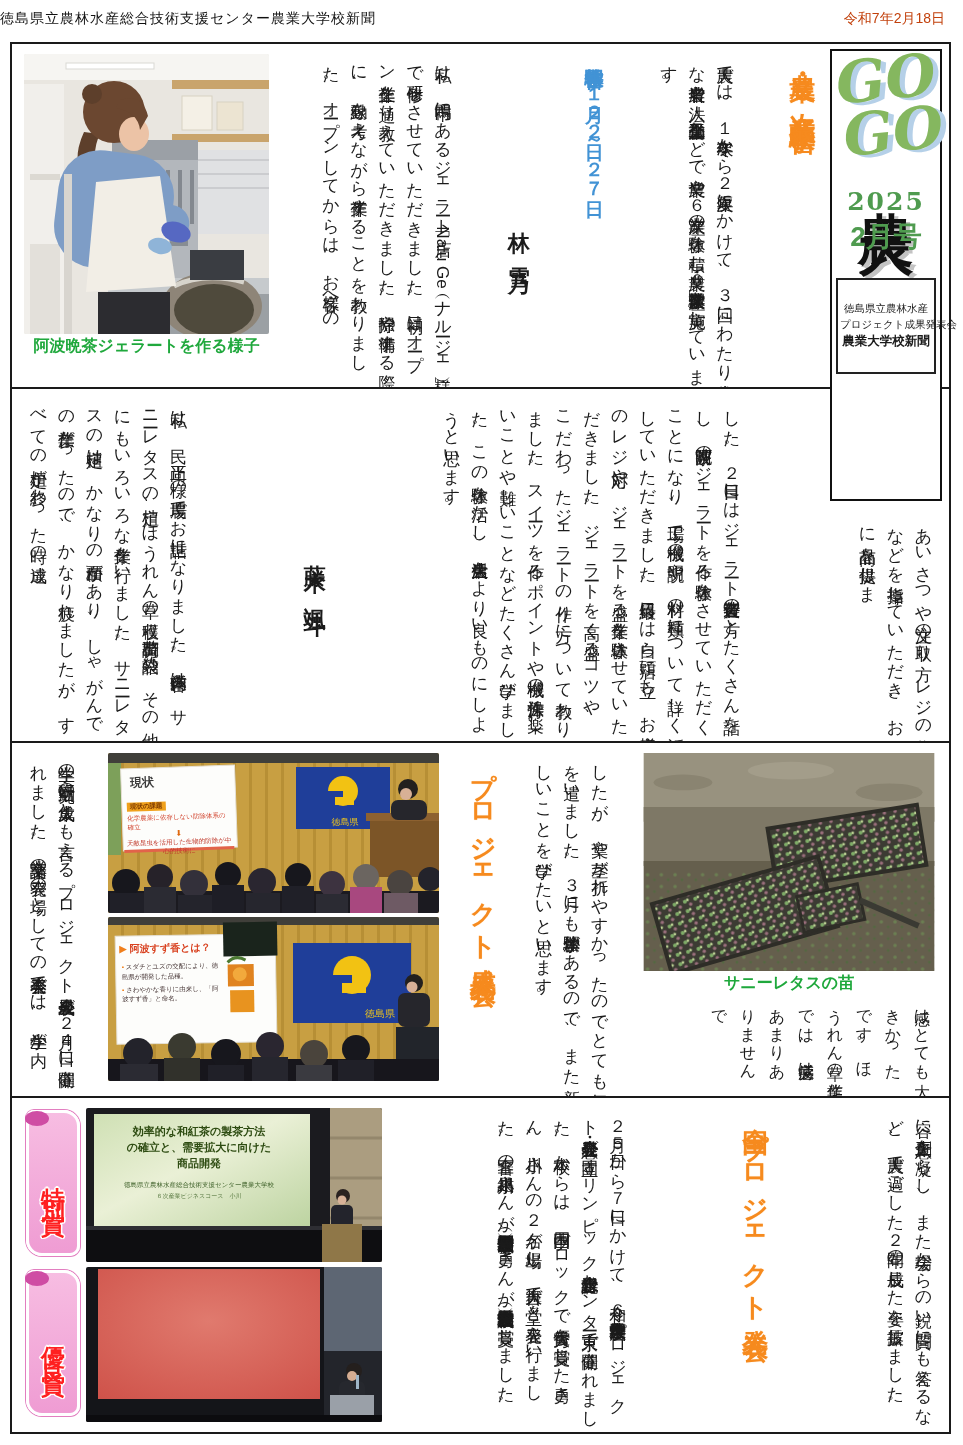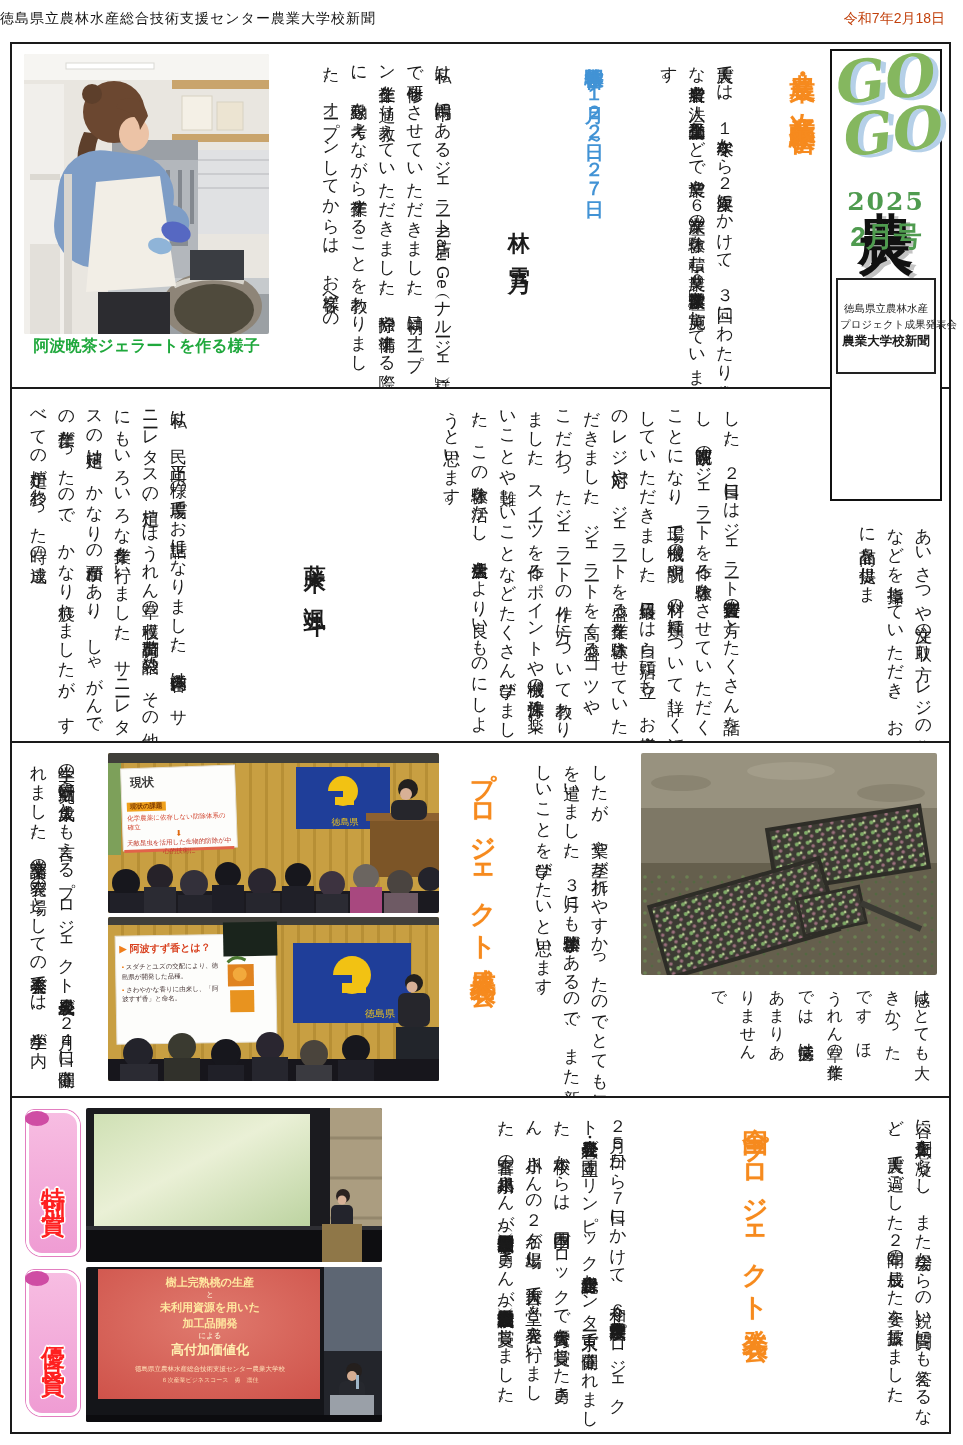"サニーレタスの苗" div.caption { html: none -> <div>サニーレタスの苗</div> }
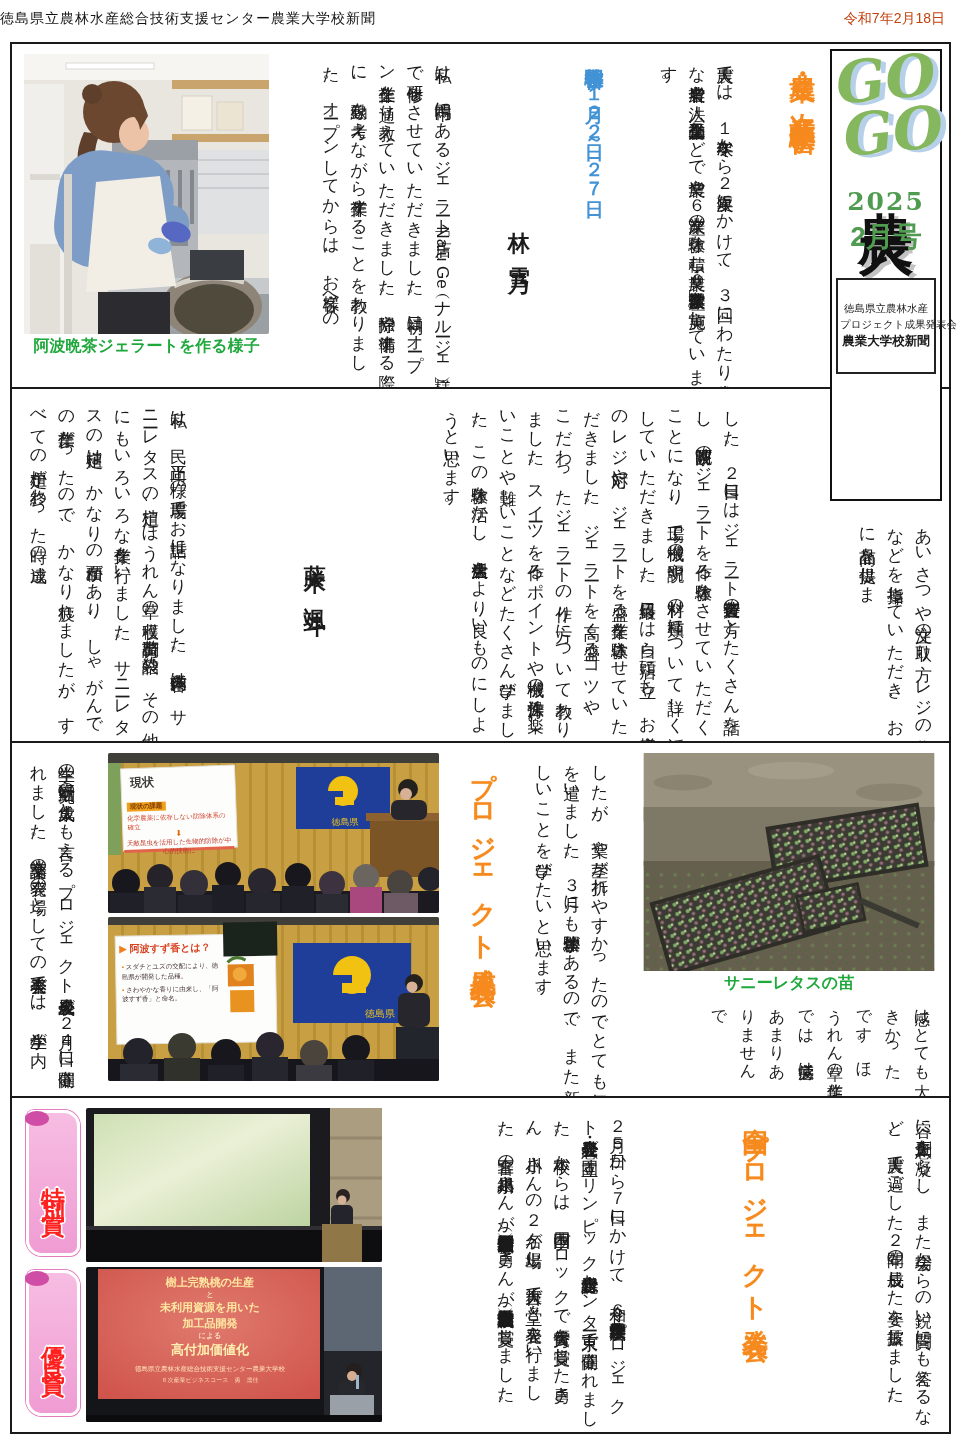"効率的な和紅茶の製茶方法" div.ovl { html: none -> <div> <div></div> <div>効率的な和紅茶の製茶方法</div> <div>の確立と、需要拡大に向けた</div> <div>商品開発</div> <div>徳島県立農林水産総合技術支援センター農業大学校</div> <div>６次産業ビジネスコース 小川</div> </div> }
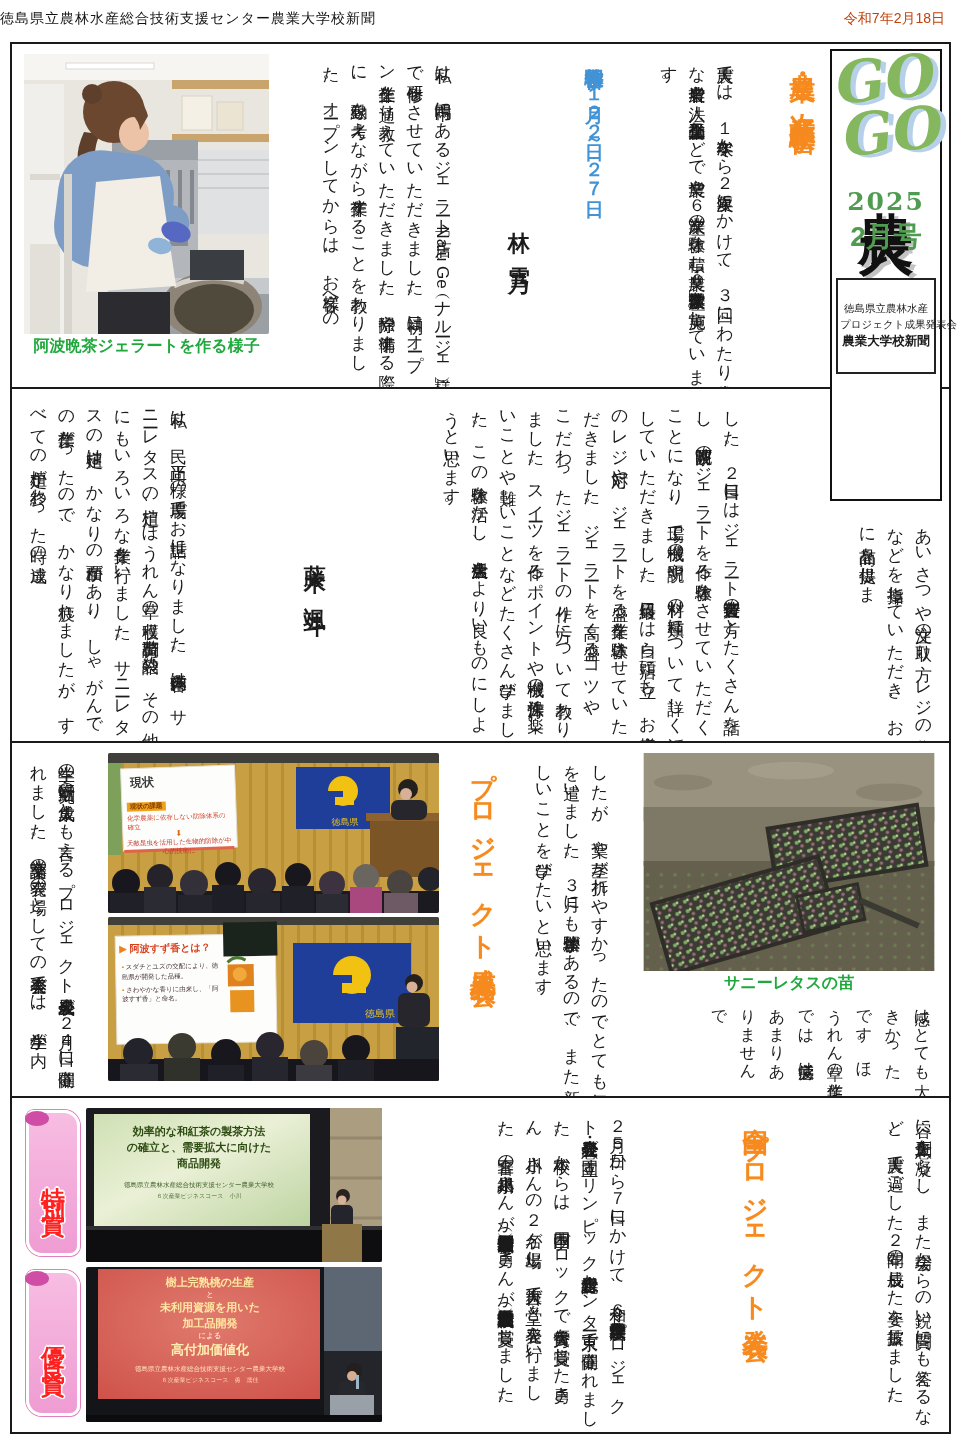"樹上完熟桃の生産" div.ovl { html: <div> <div></div> <div>樹上完熟桃の生産</div> <div>と</div> <div>未利用資源を用いた</div> <div>加工品開発</div> <div>による</div> <div>高付加価値化</div> <div>徳島県立農林水産総合技術支援センター農業大学校</div> <div>６次産業ビジネスコース 勇 凛佳</div> </div> -> none }
